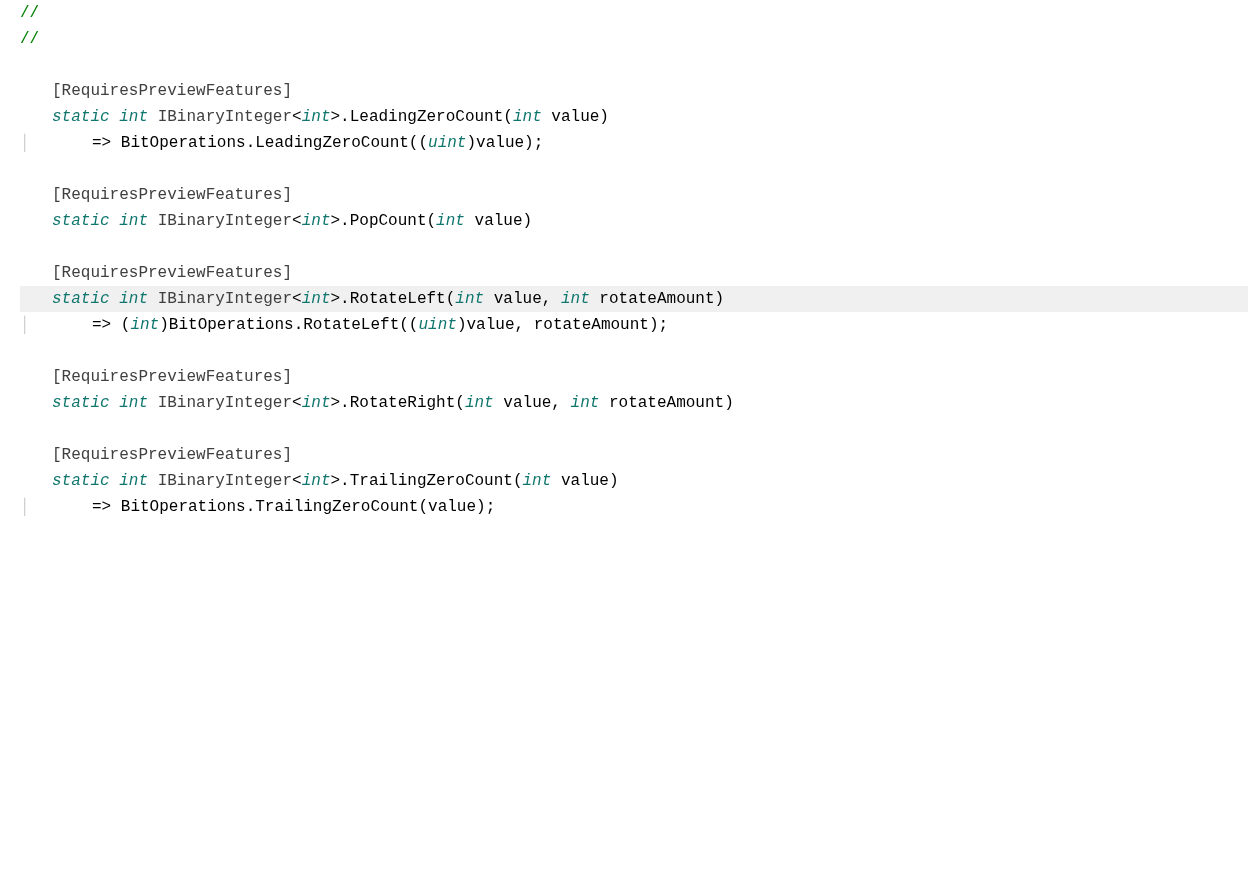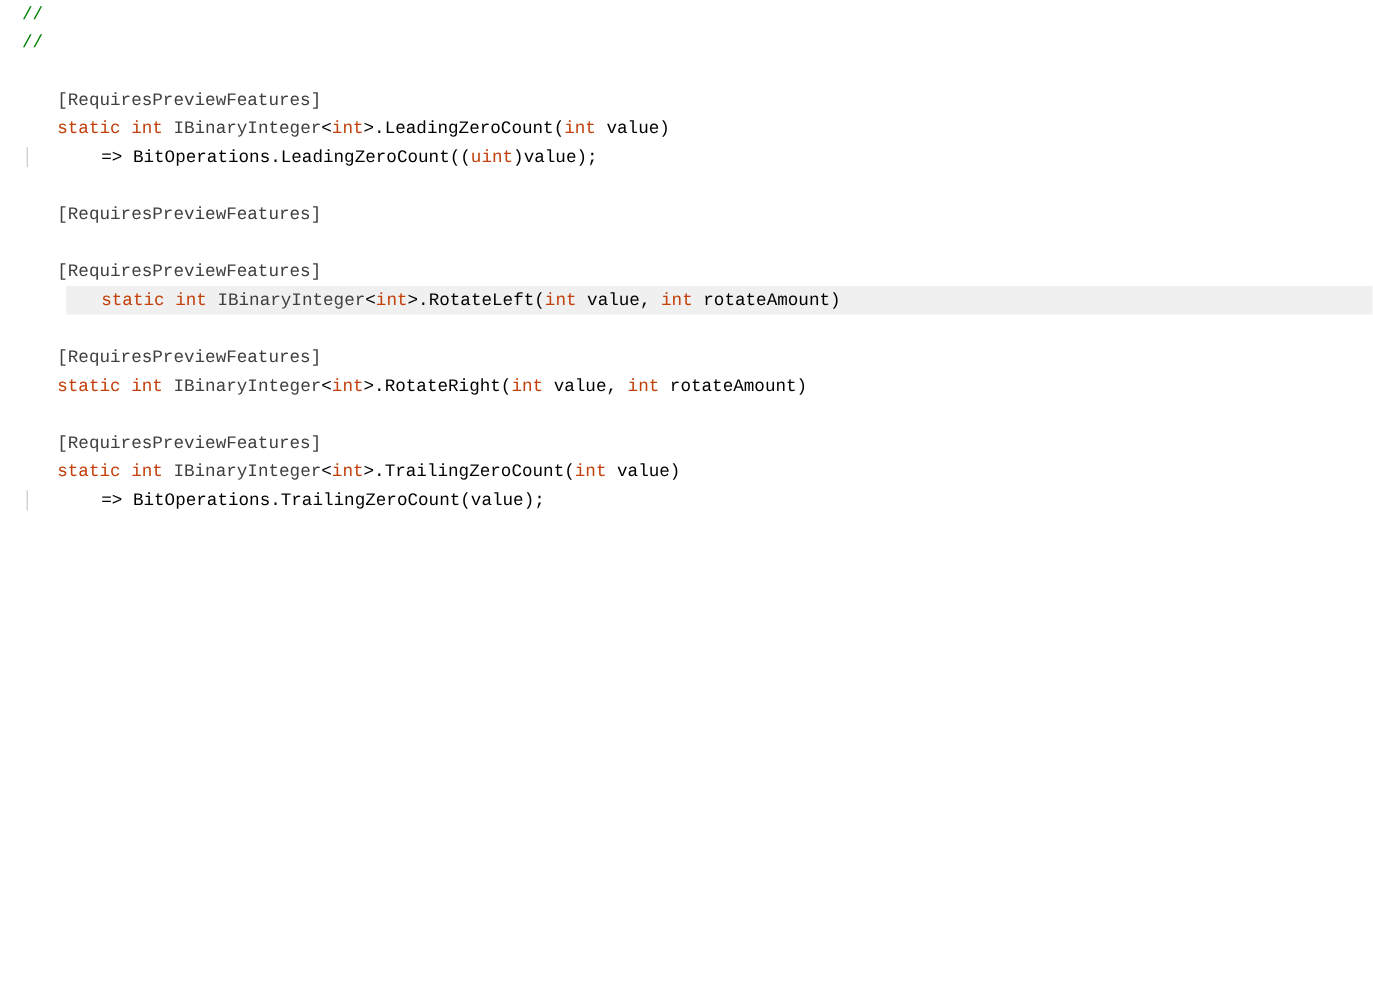"static" .keyword { color: #c2410c -> #0f766e; font-style: none -> italic }
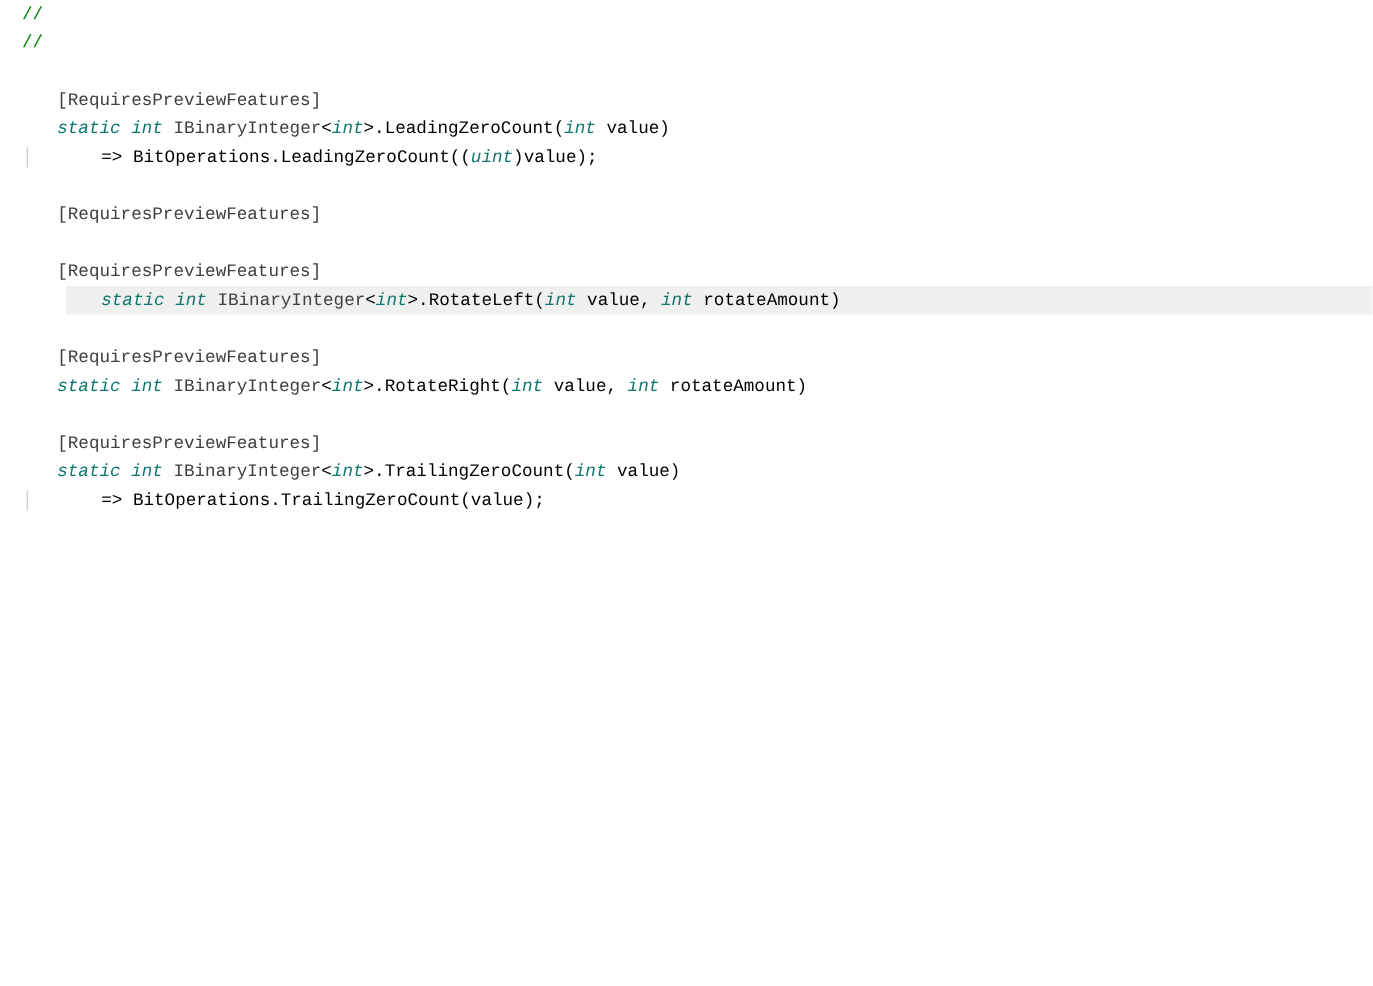"static int IBinaryInteger<int>.PopCount(int" div.code-line { html: none -> <div> <span><span></span><span>static</span> <span>int</span> <span>IBinaryInteger</span><span>&lt;</span><span>int</span><span>&gt;.PopCount(</span><span>int</span><span> value)</span></span> </div> }
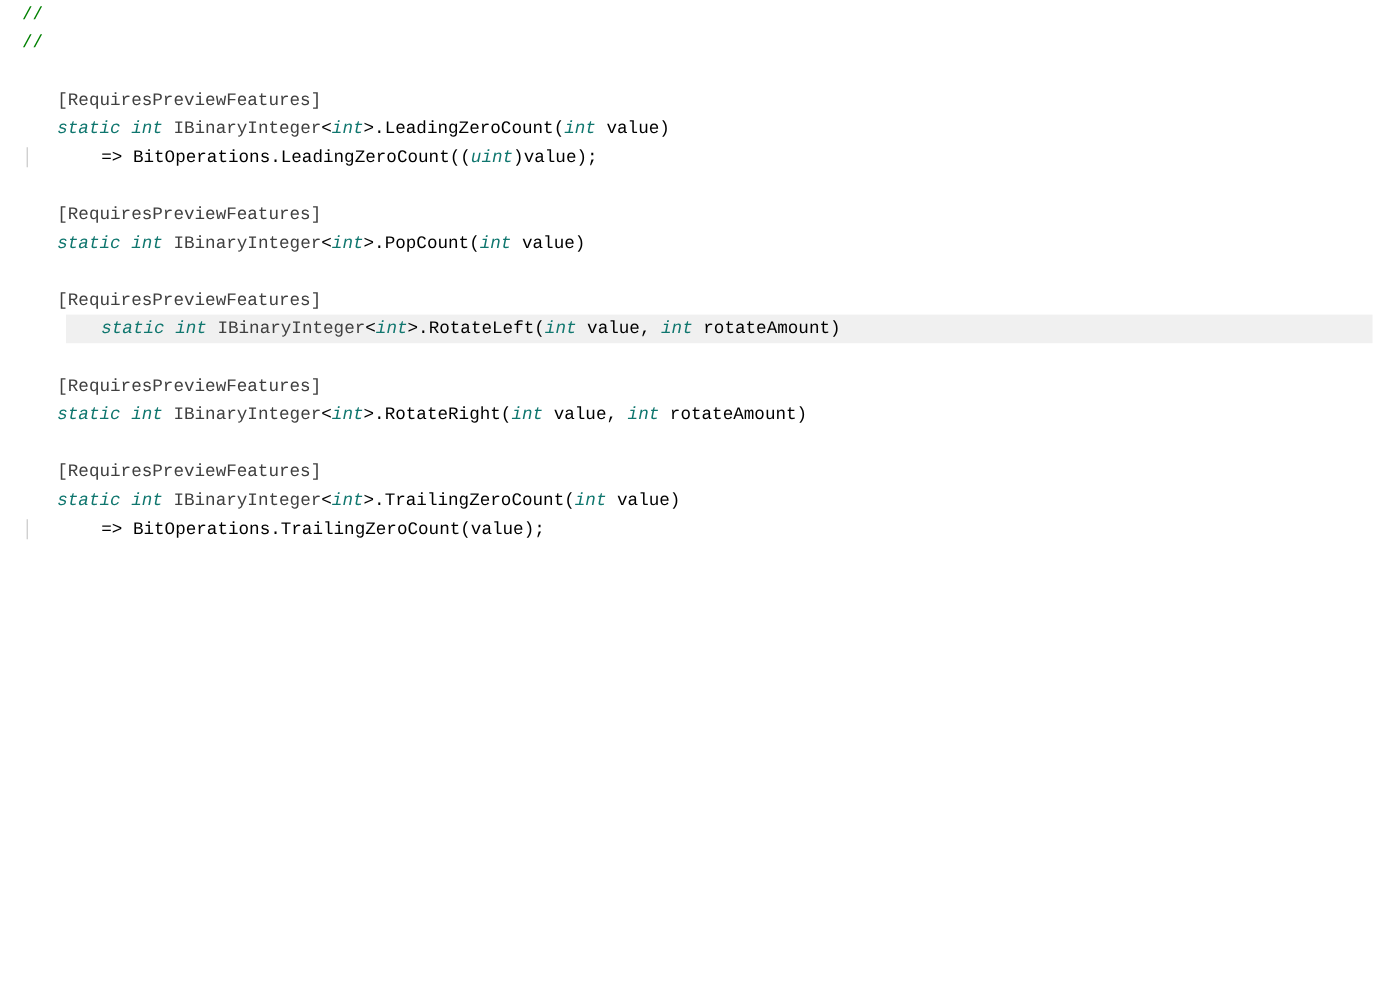"static int IBinaryInteger<int>.RotateLeft(int" .code-line.highlighted { margin-left: 40px -> none }
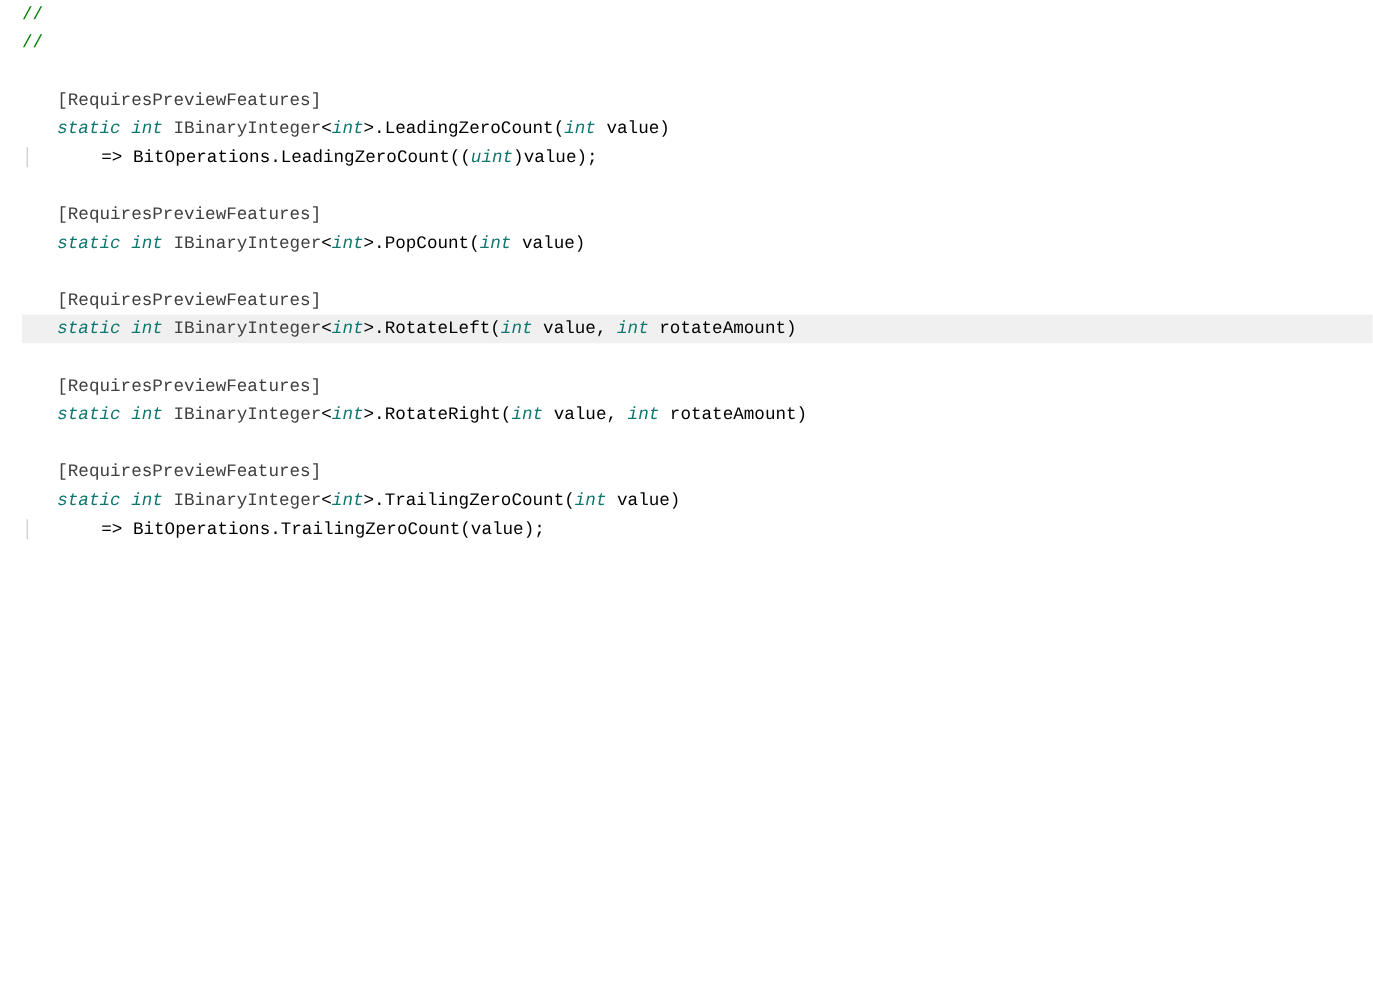"│ => (int)BitOperations.RotateLeft((uint)value," div.code-line { html: none -> <div> <span><span>│</span><span></span><span>=&gt; (</span><span>int</span><span>)BitOperations.RotateLeft((</span><span>uint</span><span>)value, rotateAmount);</span></span> </div> }
